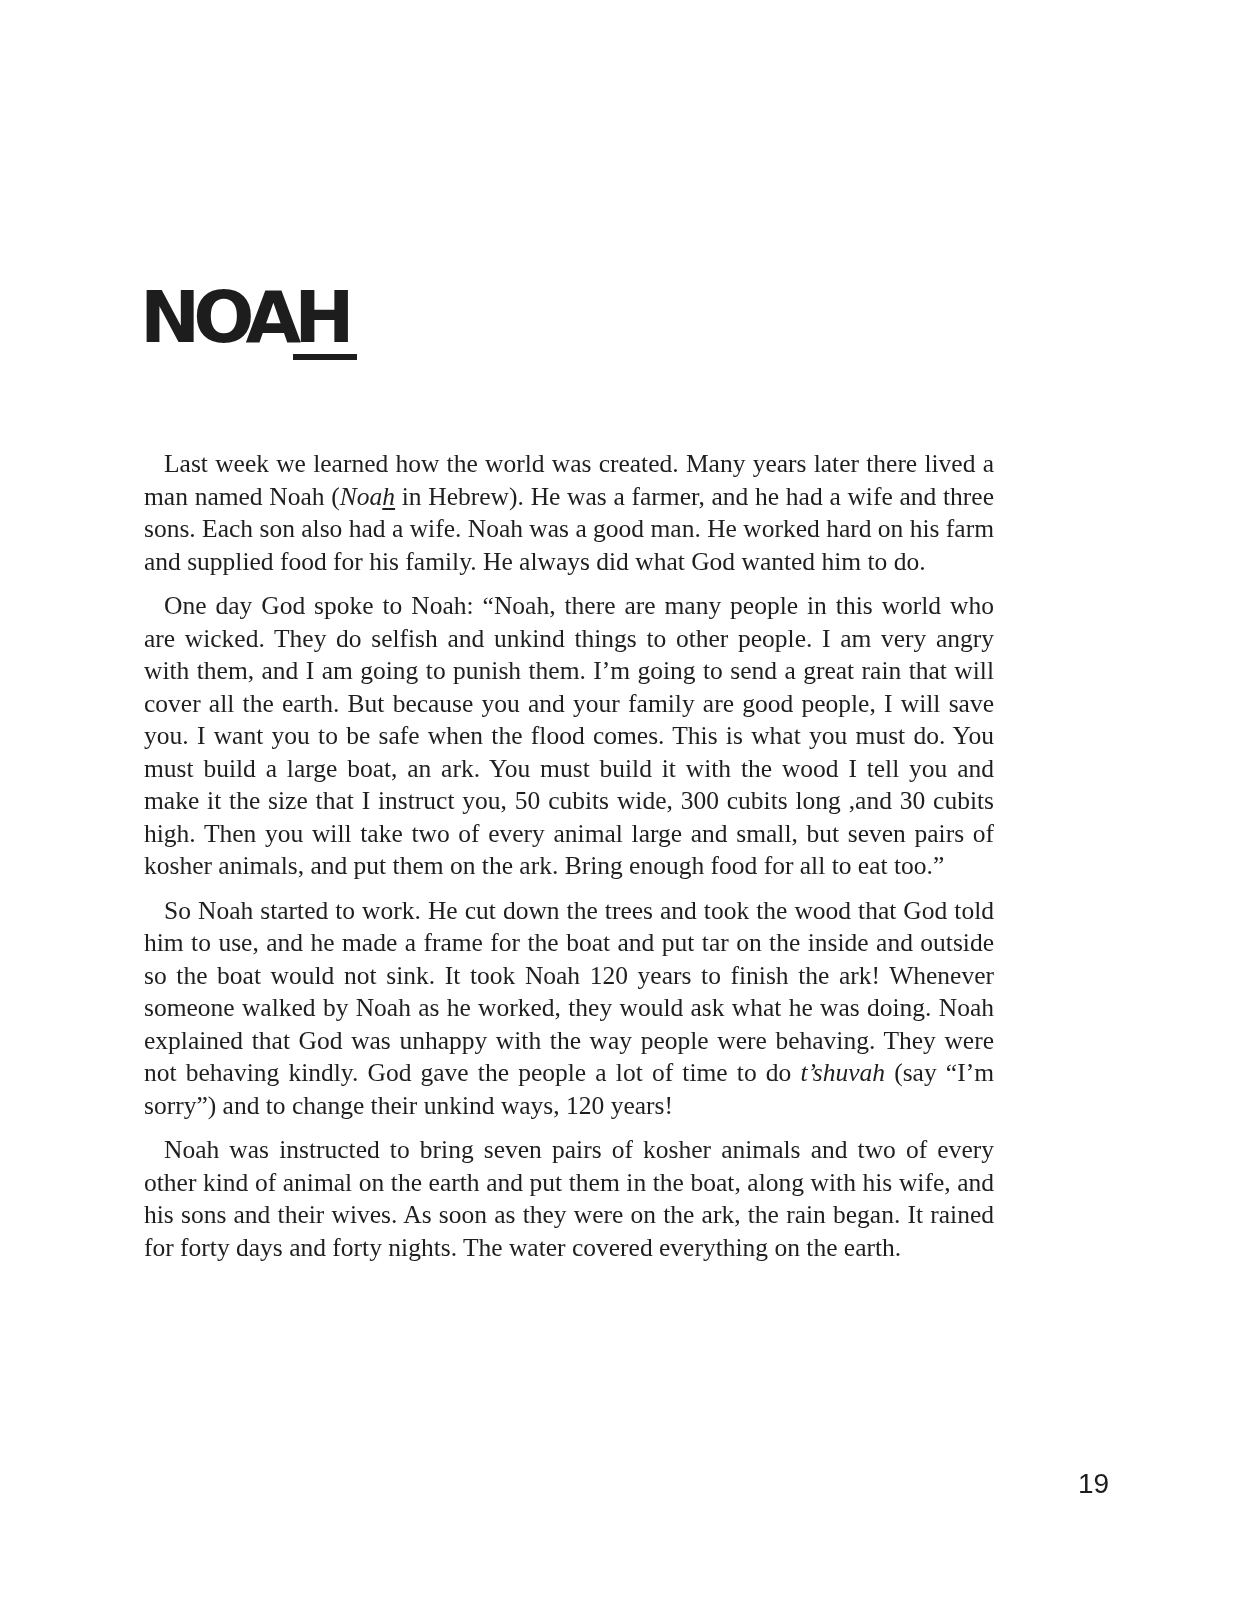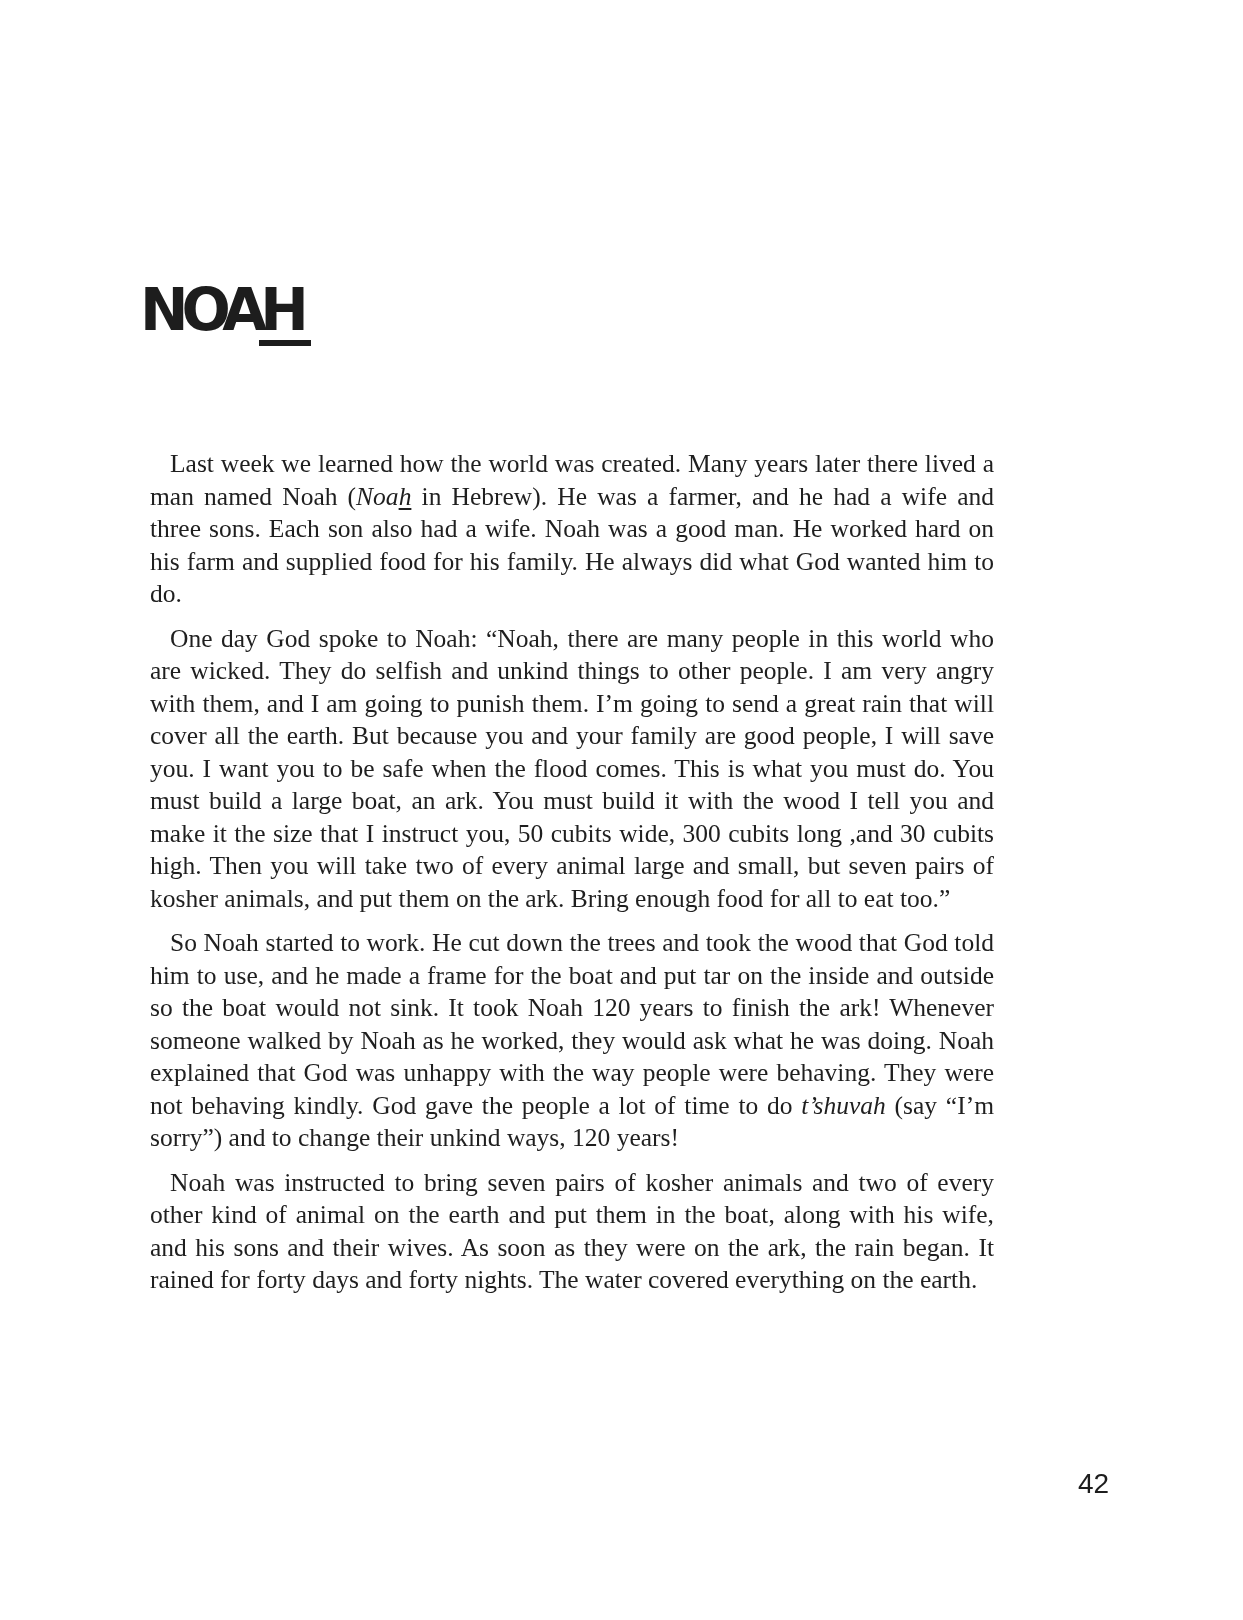"NOAH" .title { font-size: 58px -> 72px }
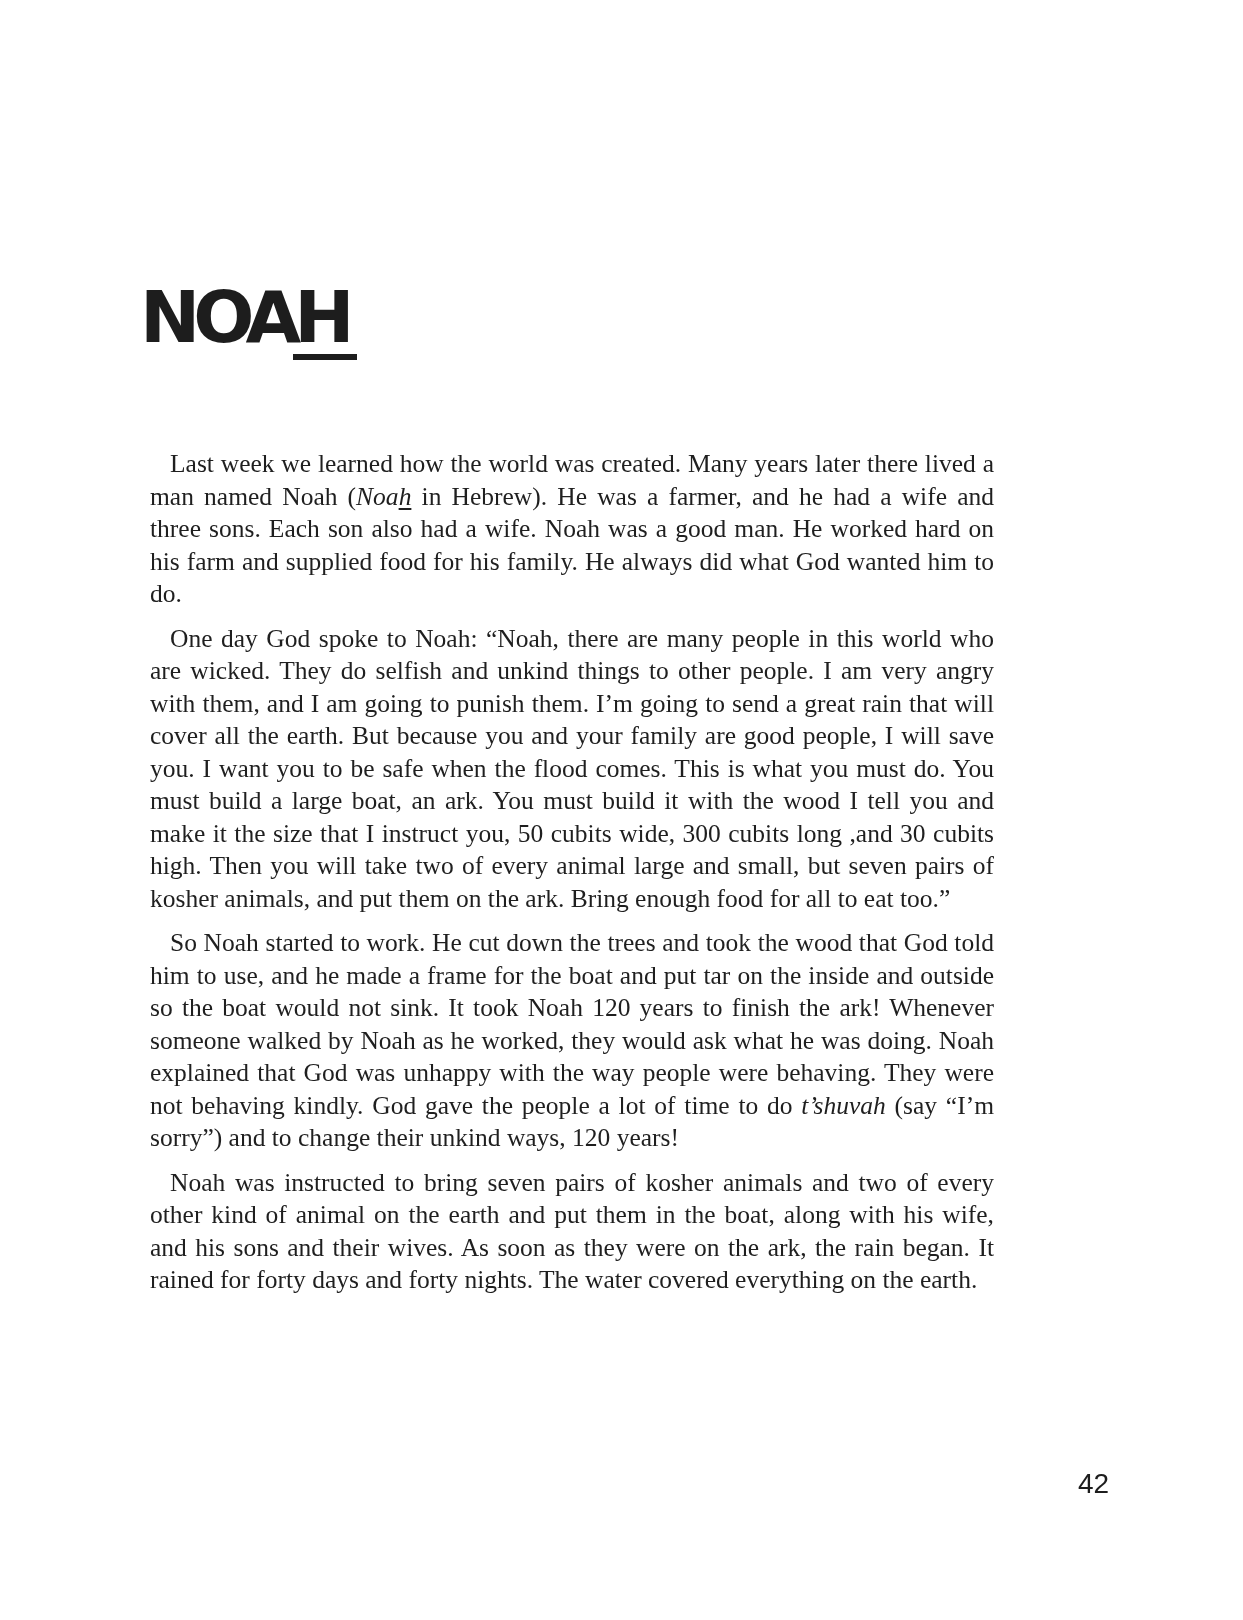"Last week we learned how" .body-text p { margin: 0 0 12px 12px -> 0 0 12px 6px }
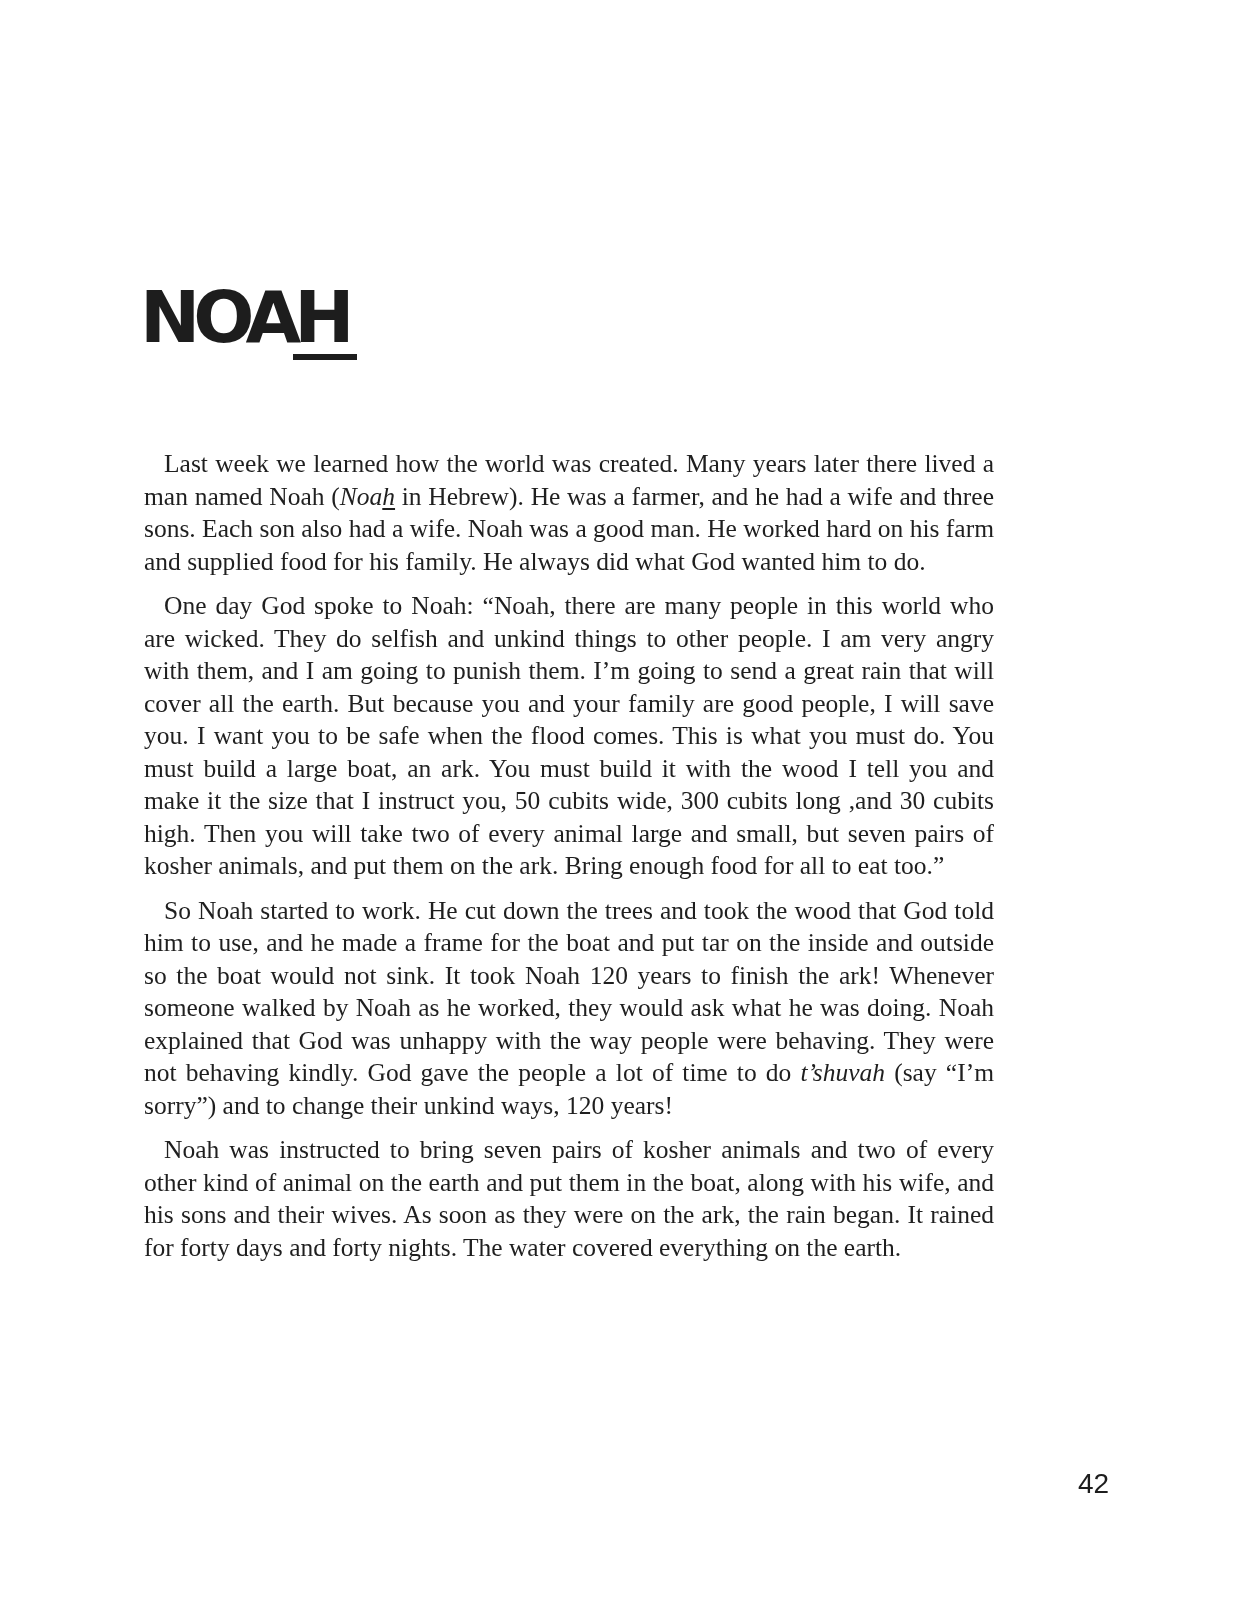"42" div.pagenum { text: 42 -> 19 }
